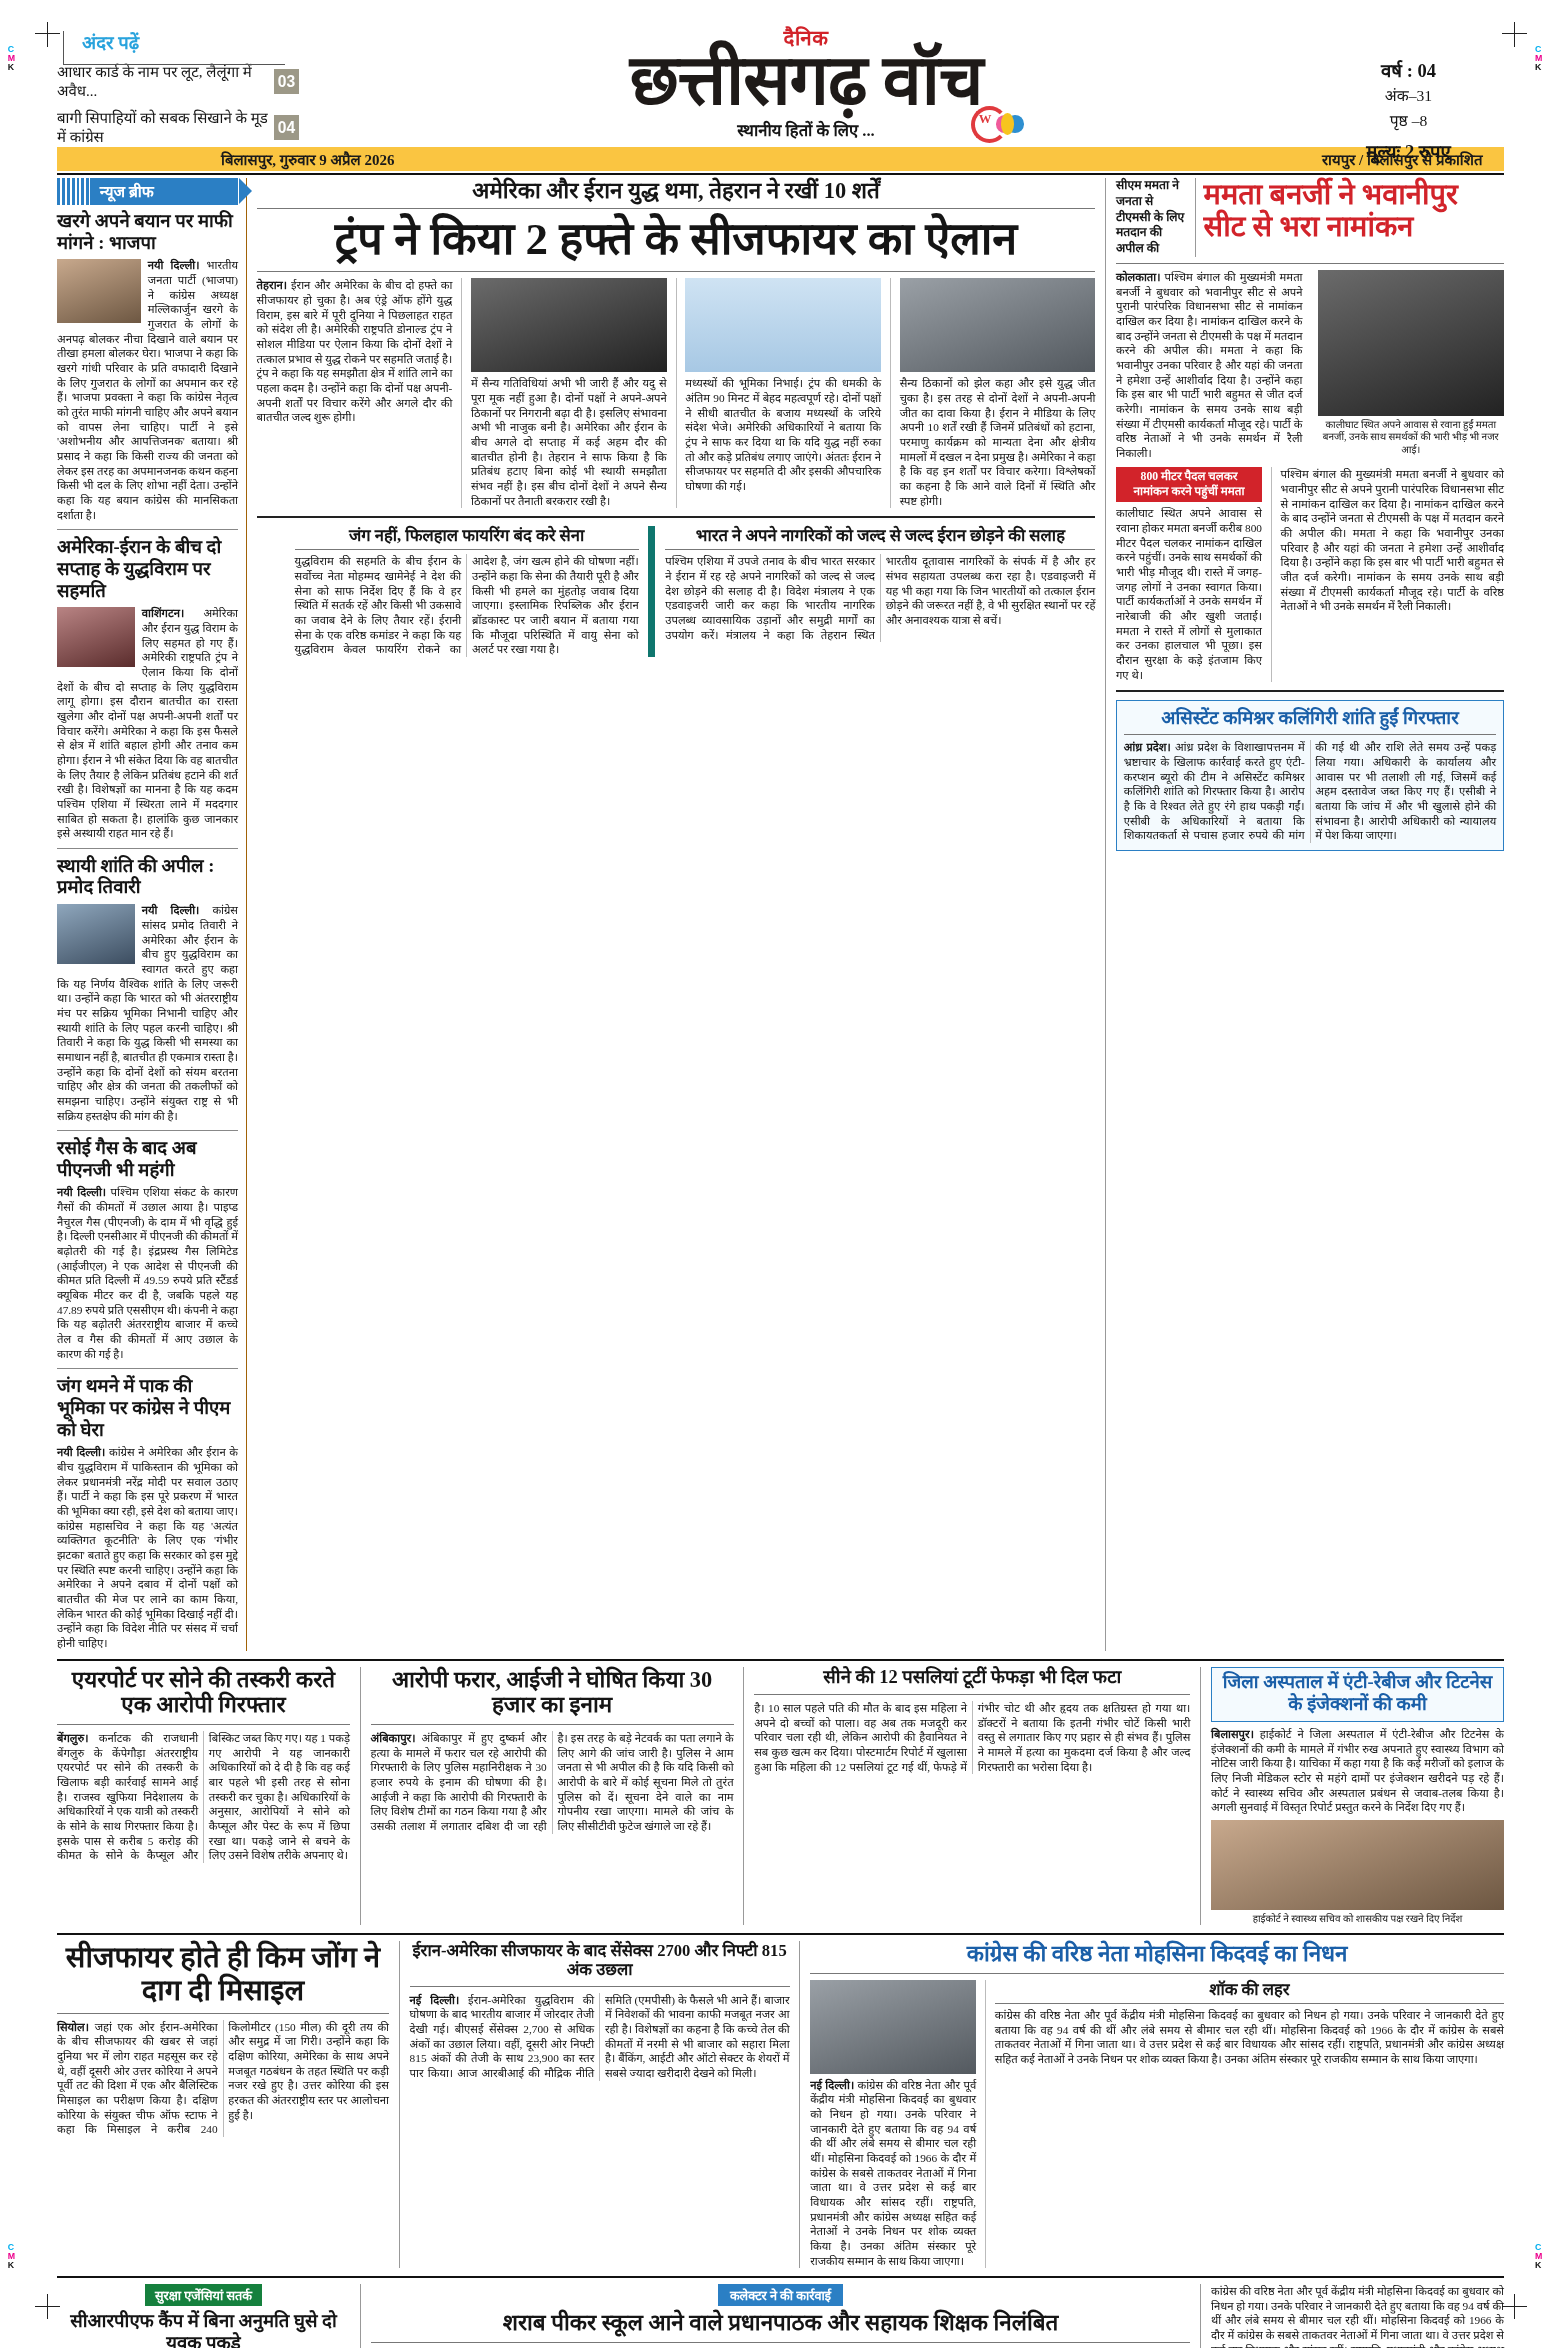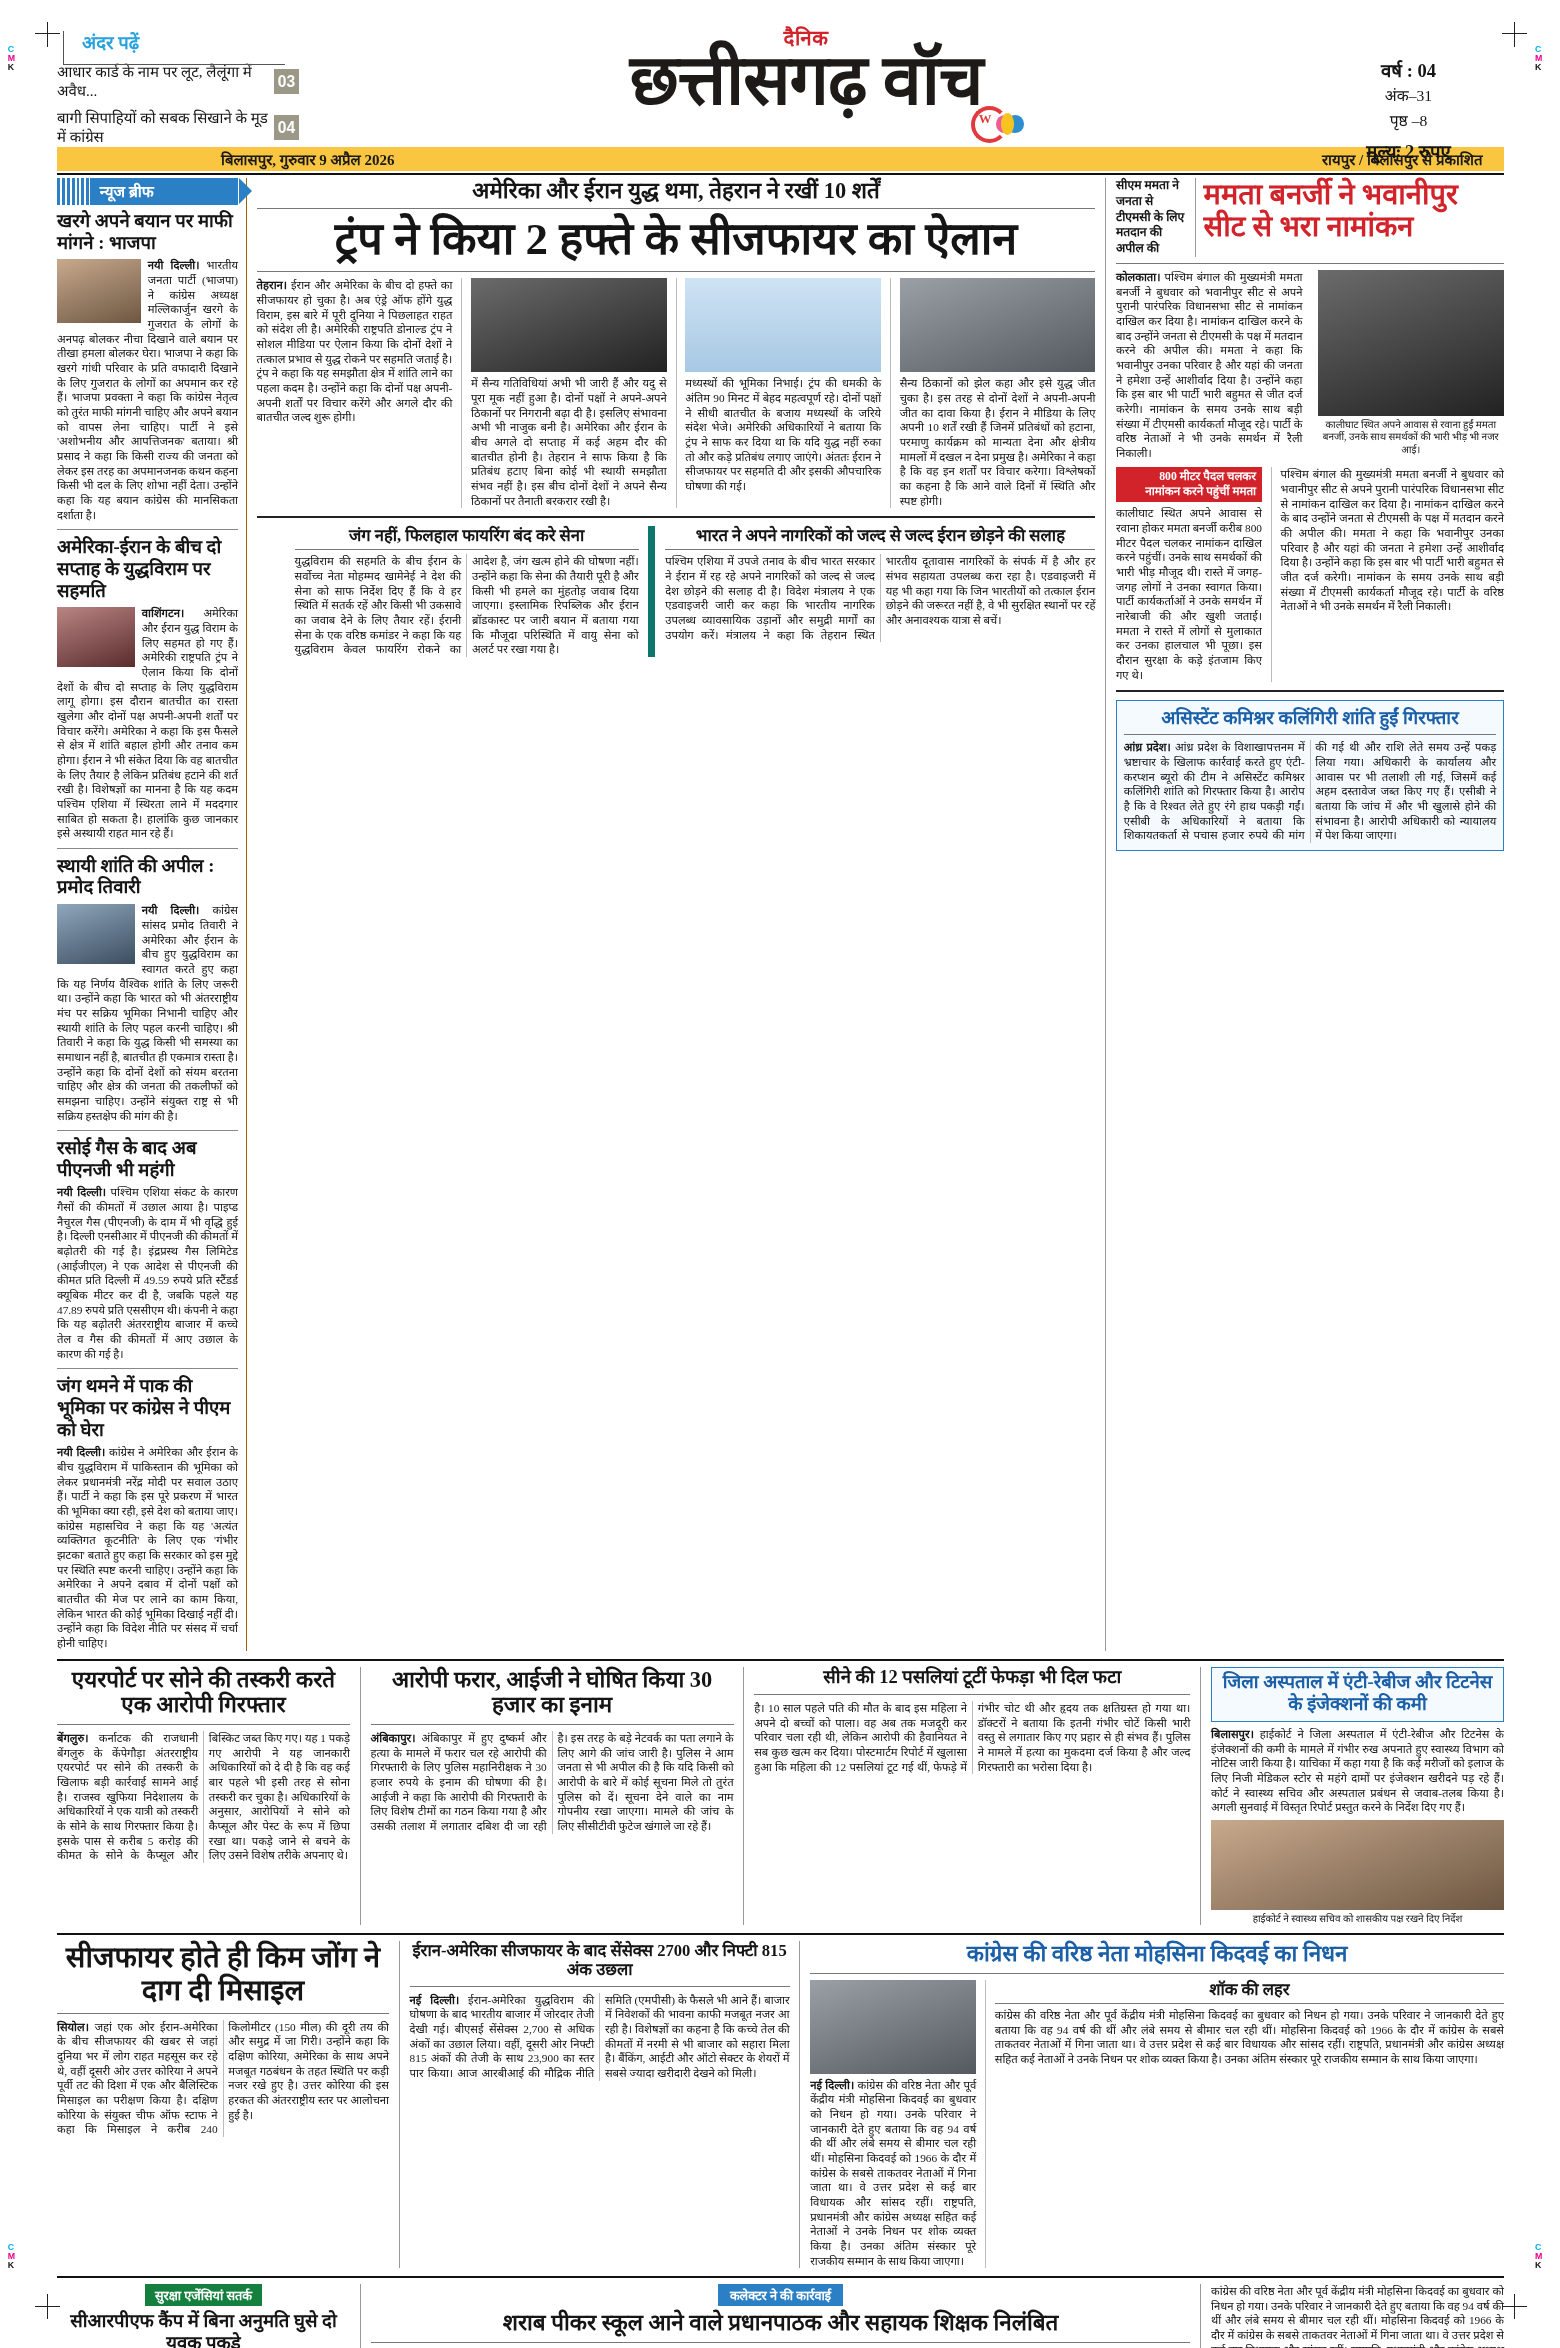"स्थानीय हितों के लिए ..." div.tagline { html: none -> <div>स्थानीय हितों के लिए ...</div> }
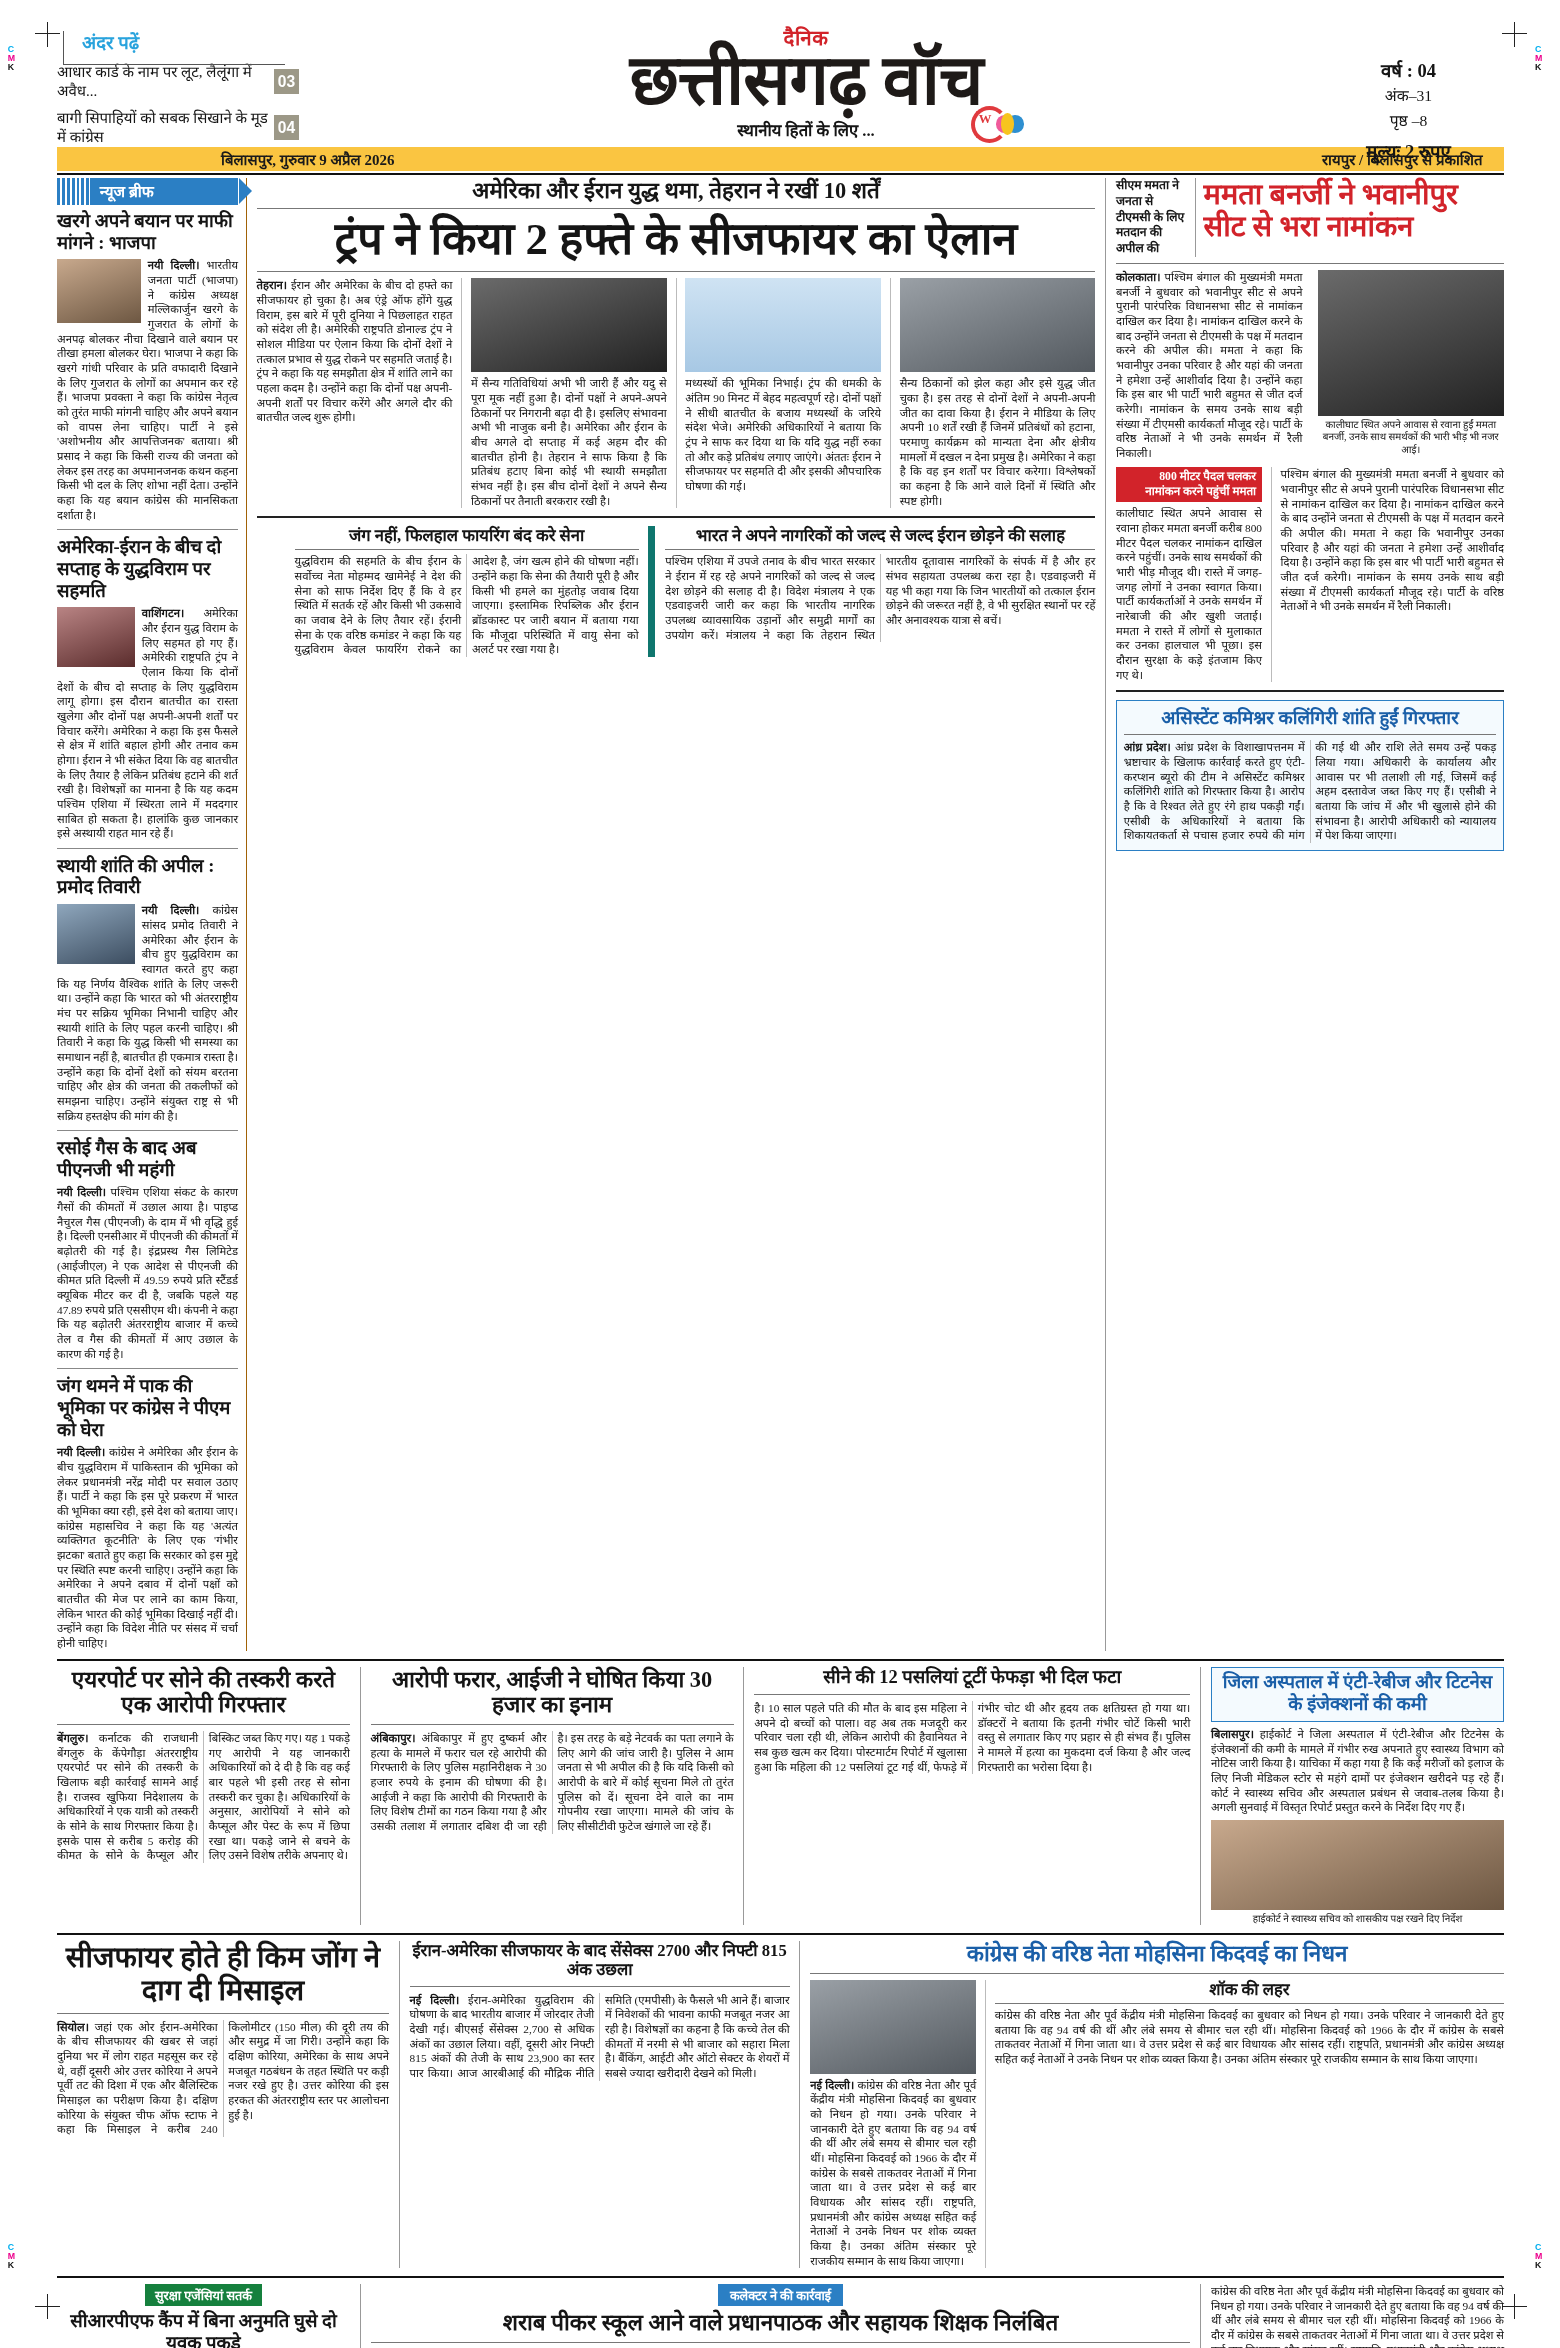"800 मीटर पैदल चलकर नामांकन" div.tag-red { text-align: right -> center }
